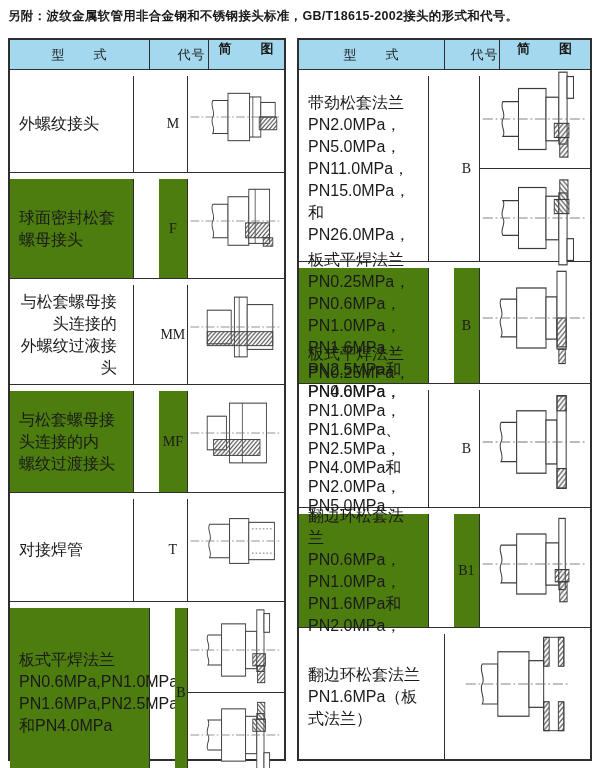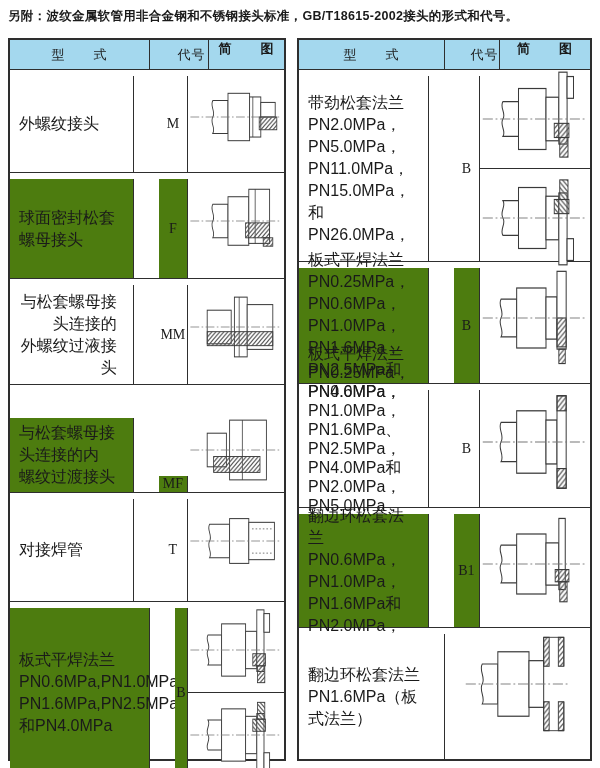"与松套螺母接头连接的内" .r4l { align-items: flex-end -> none }
